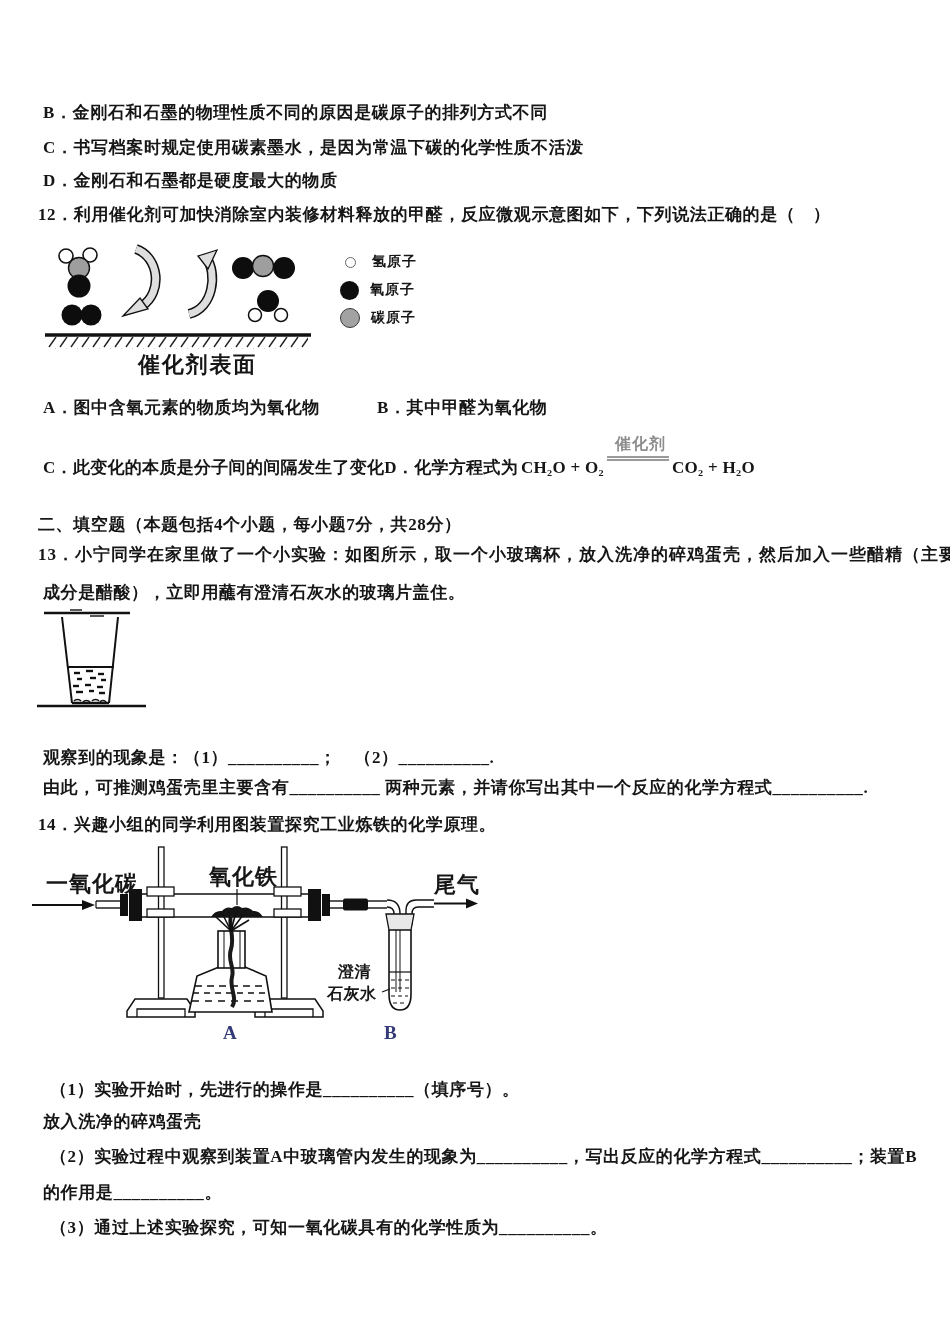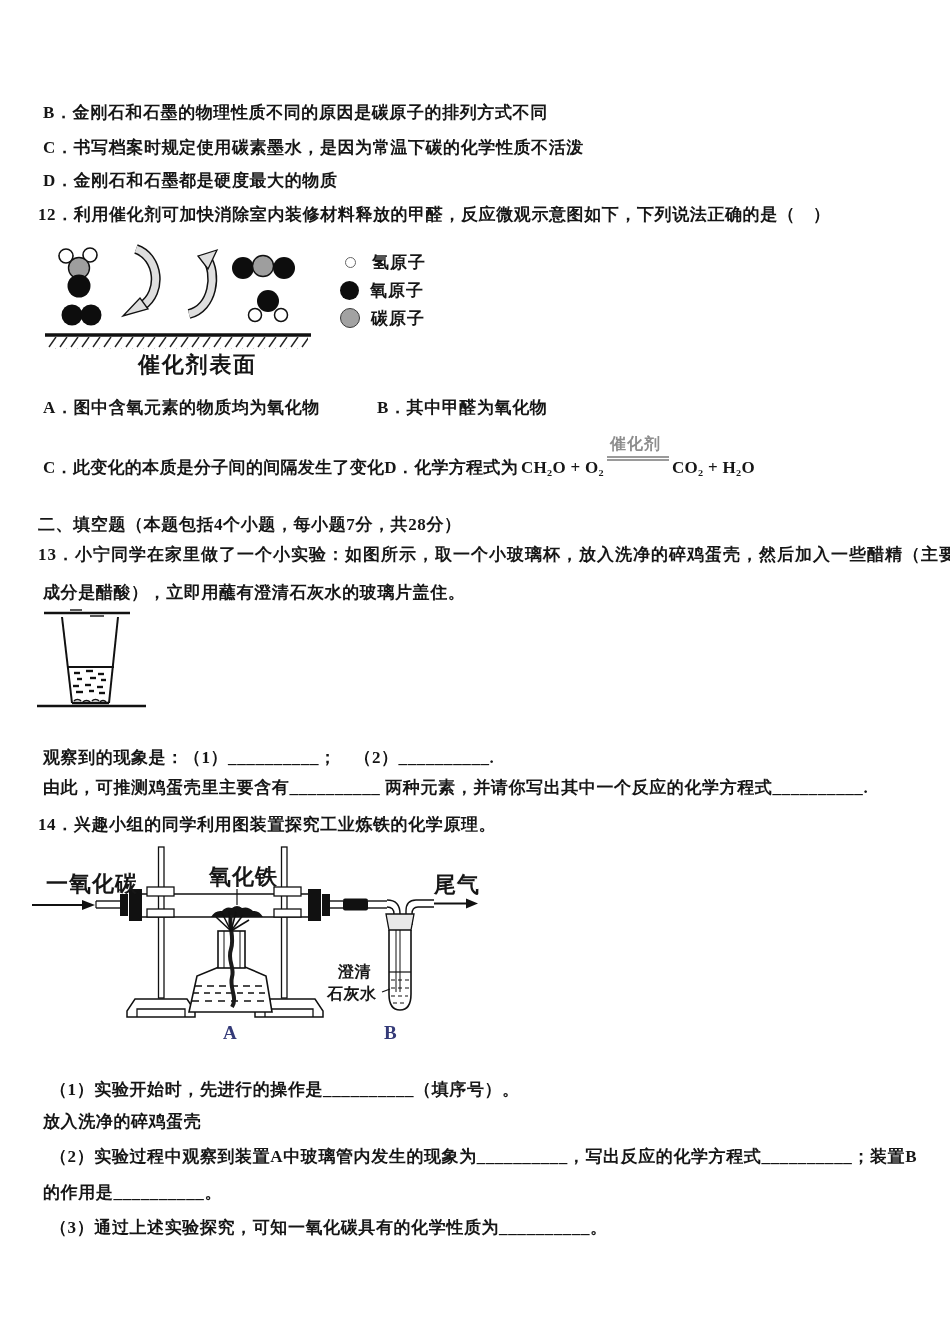"氢原子" .legend-label { font-size: 17px -> 14px }
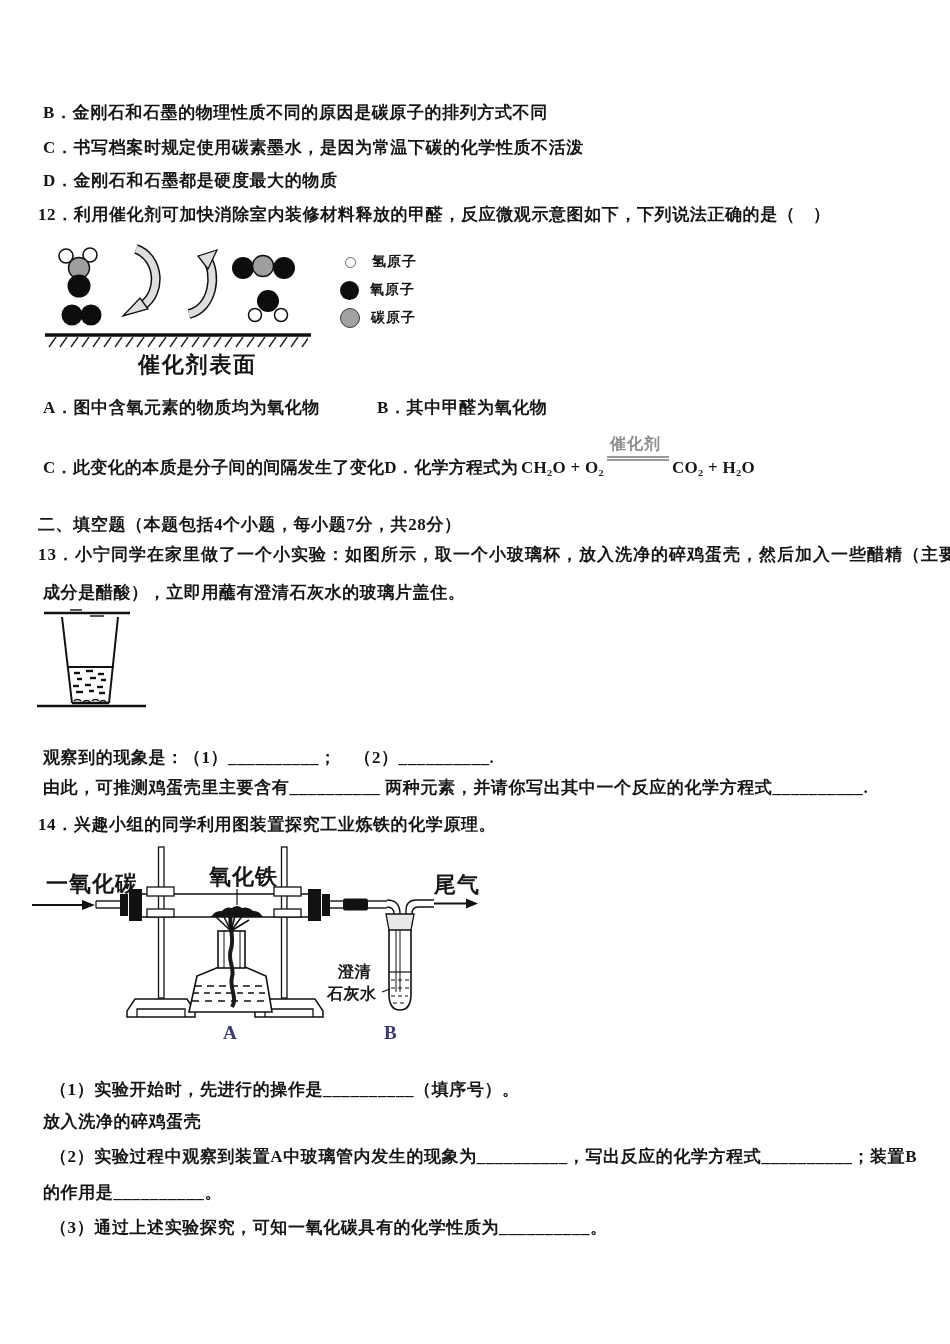"催化剂" .cat { text-align: left -> right }
